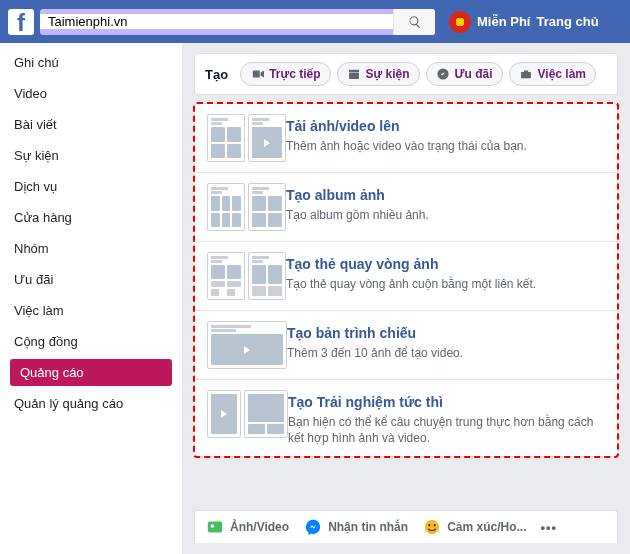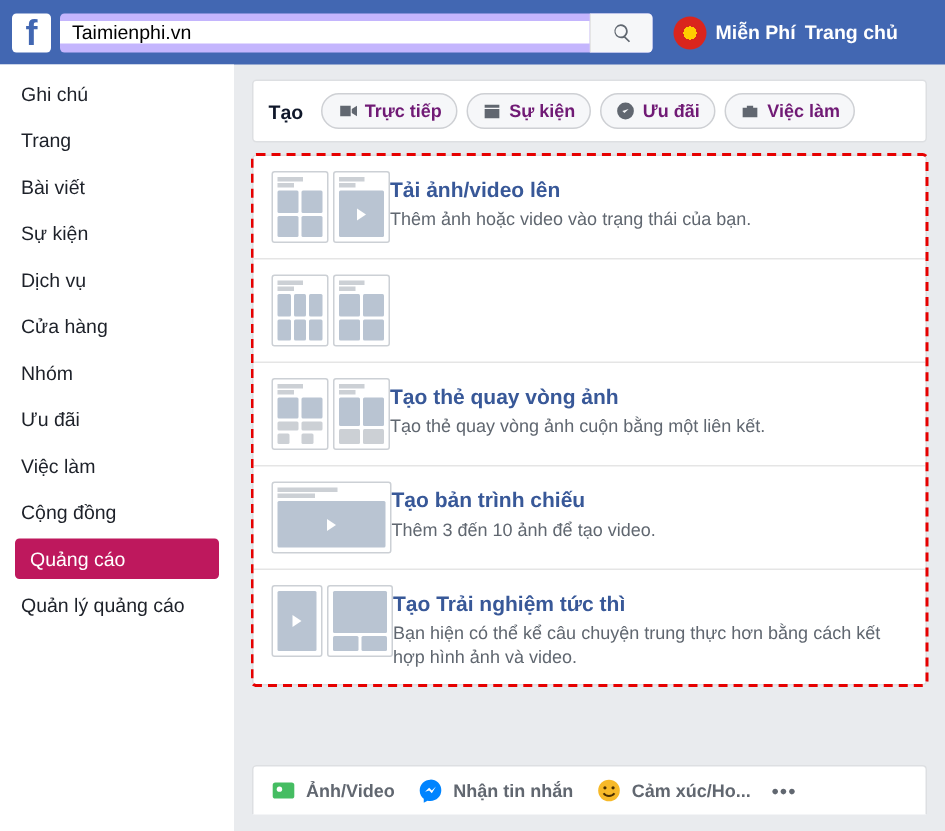"Ghi chú" .sidebar { width: 156px -> 182px }
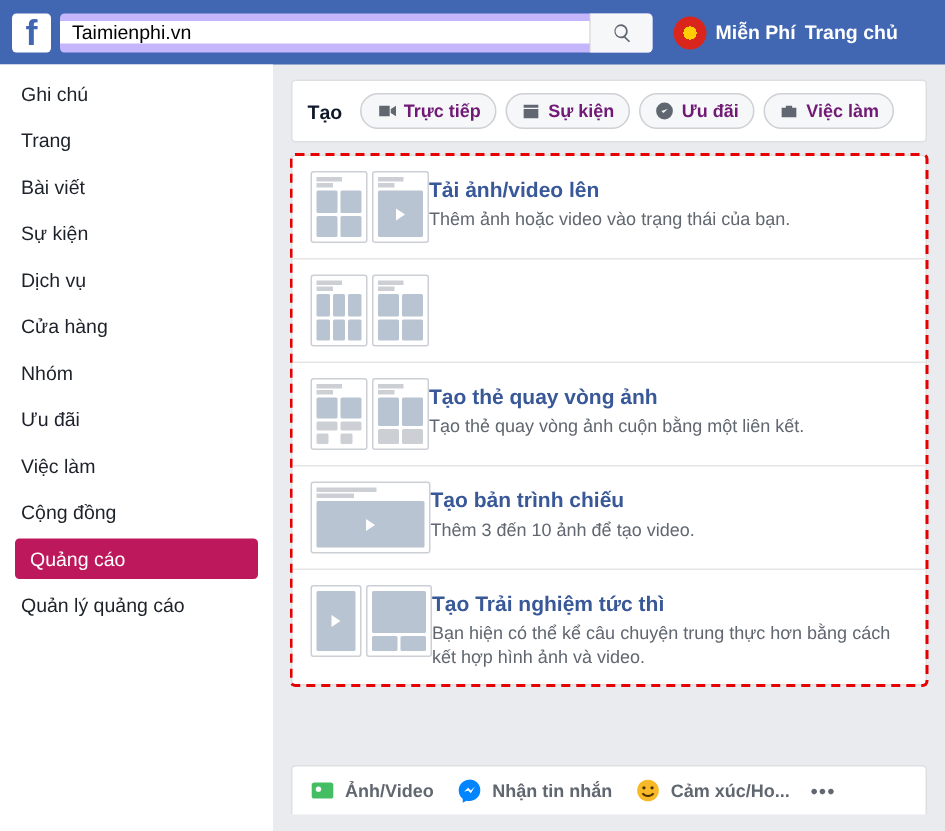"Trang" div.side-item { text: Trang -> Video }
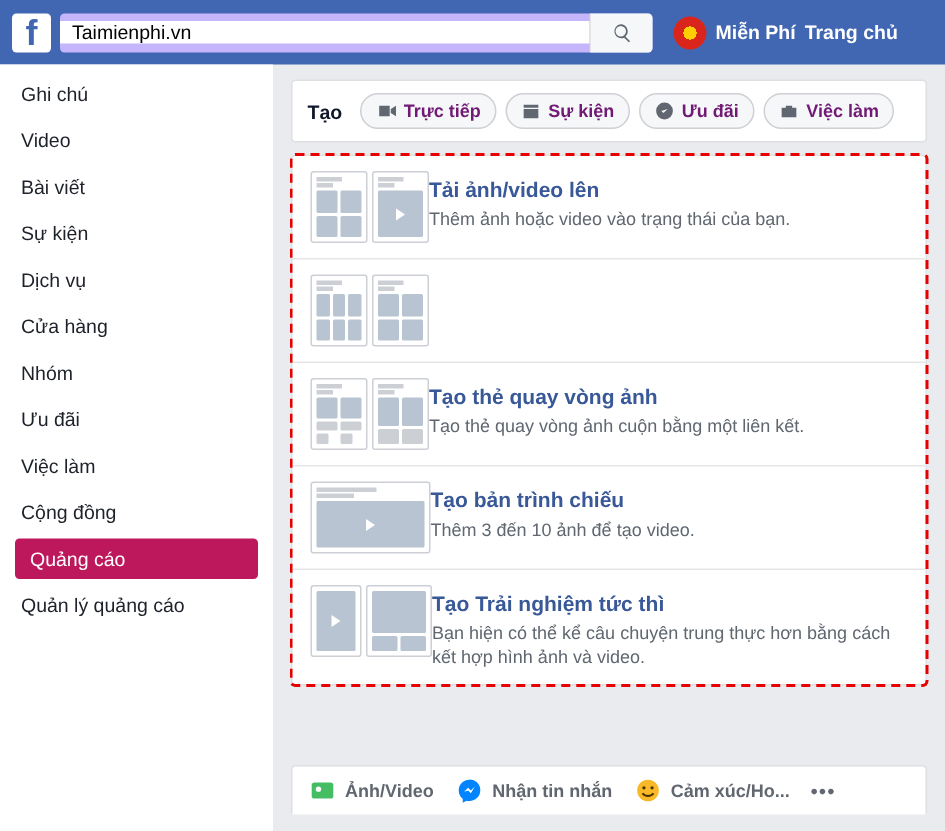"Tạo album ảnh" div.opt-txt { html: none -> <div> <div>Tạo album ảnh</div> <div>Tạo album gồm nhiều ảnh.</div> </div> }
